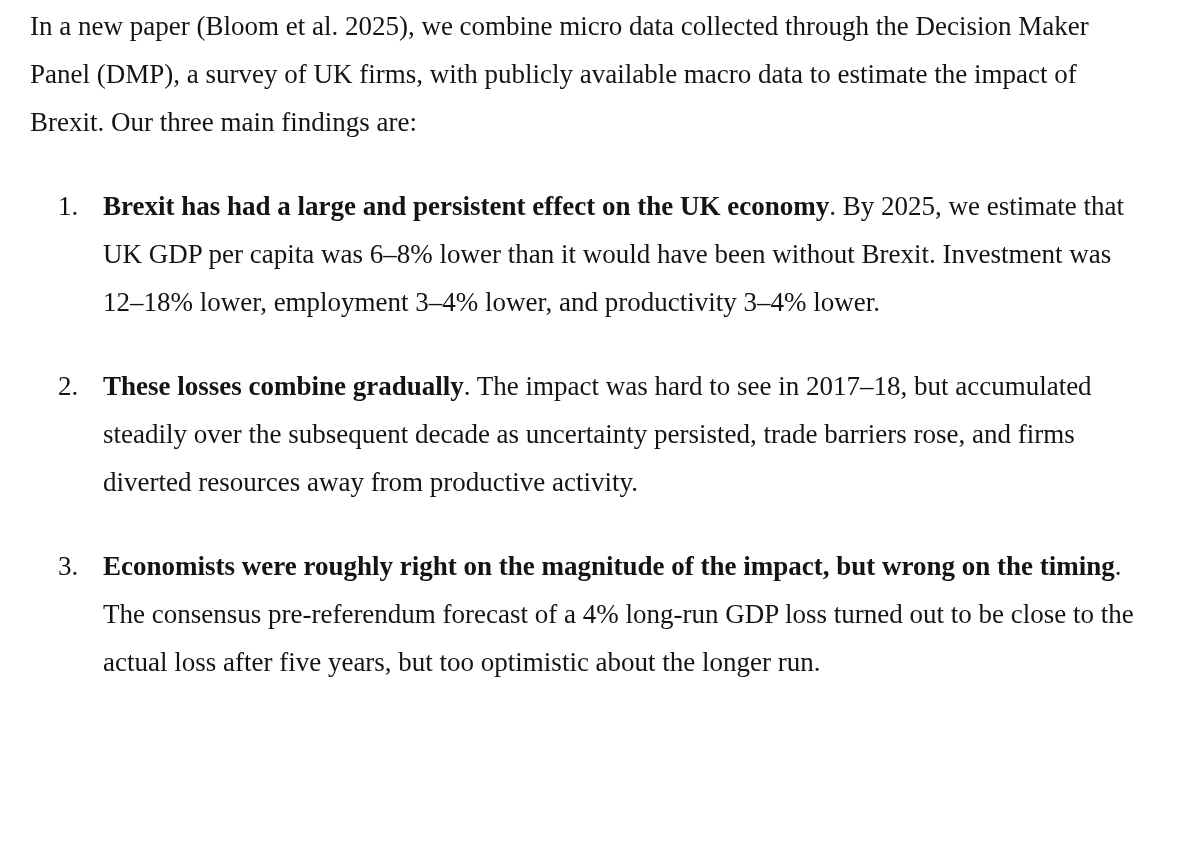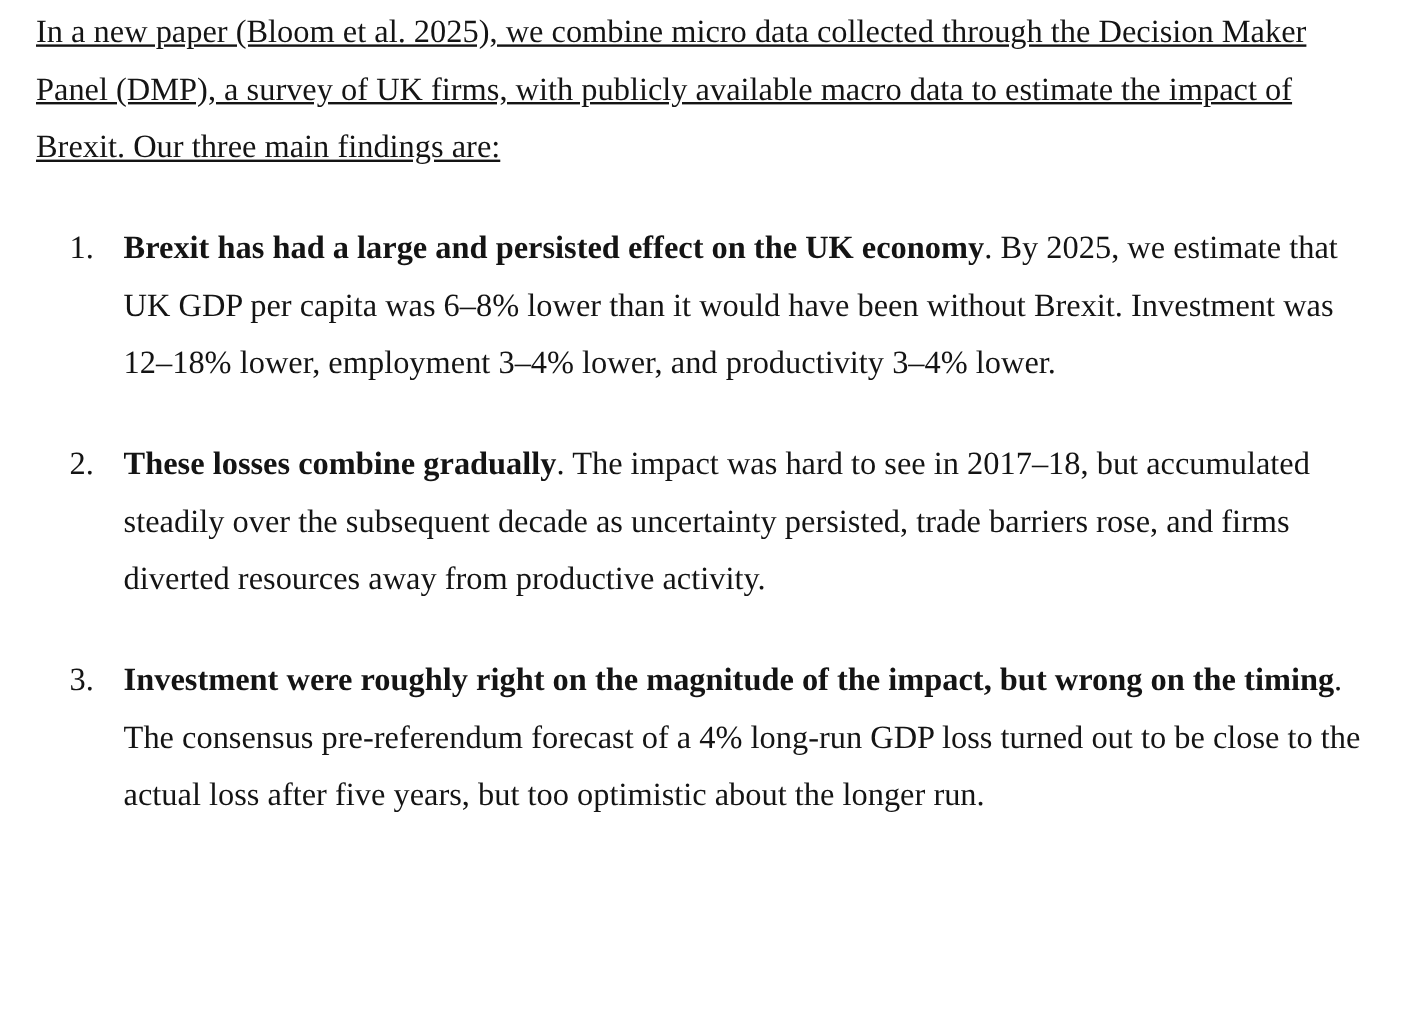"In a new paper (Bloom" .intro { text-decoration: underline -> none }
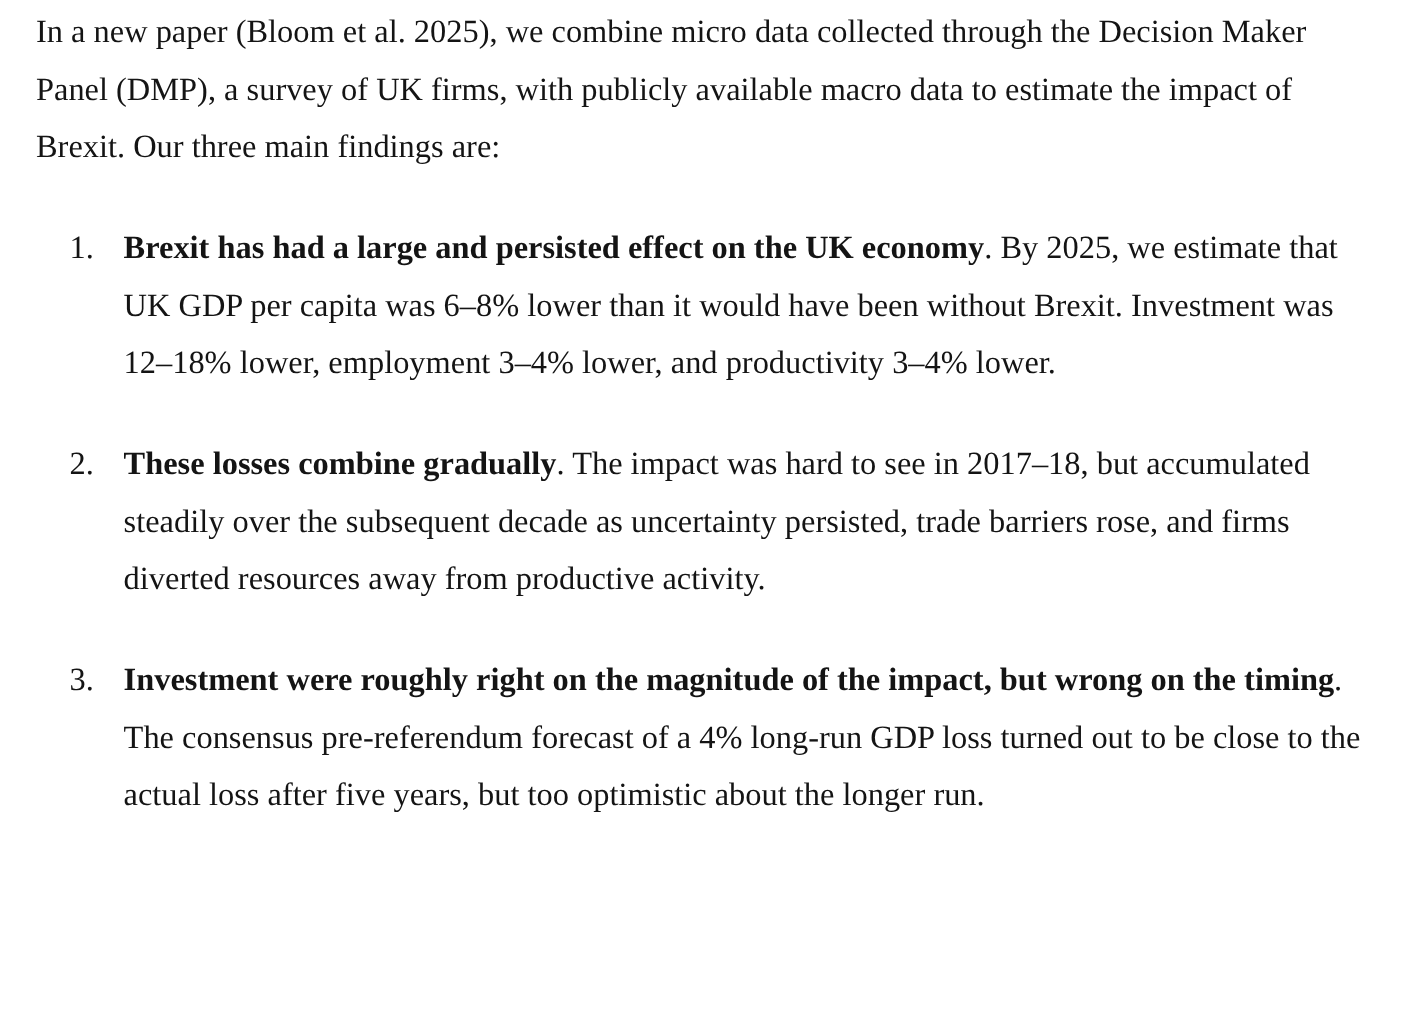"Brexit has had a large" span.finding-bold { text: persisted -> persistent }
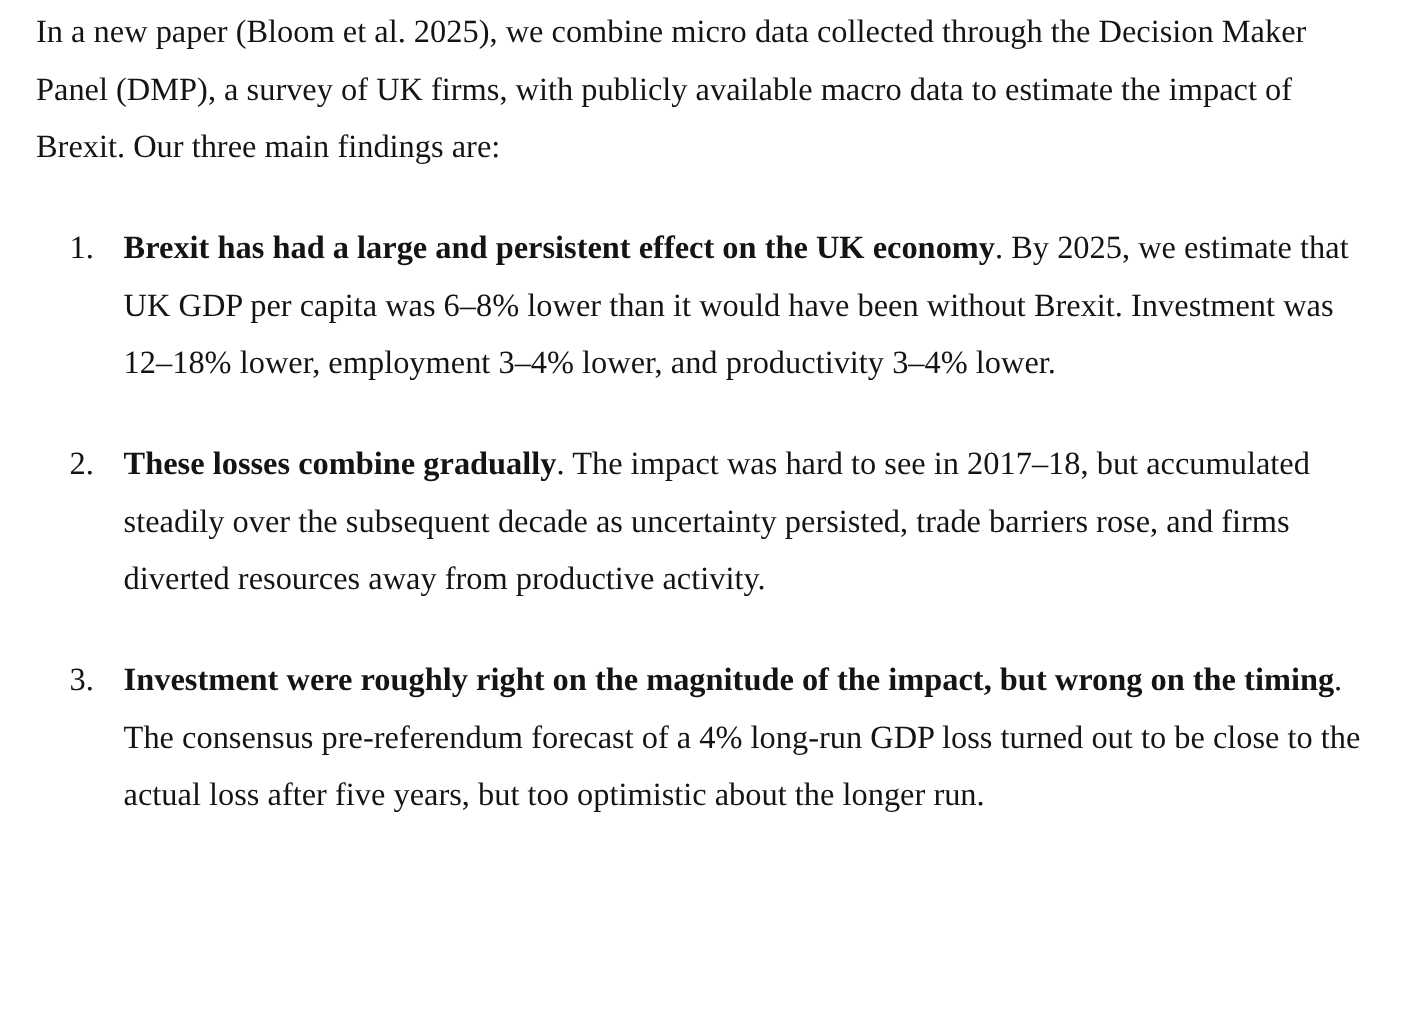"Investment were roughly right on" span.finding-bold { text: Investment -> Economists }
